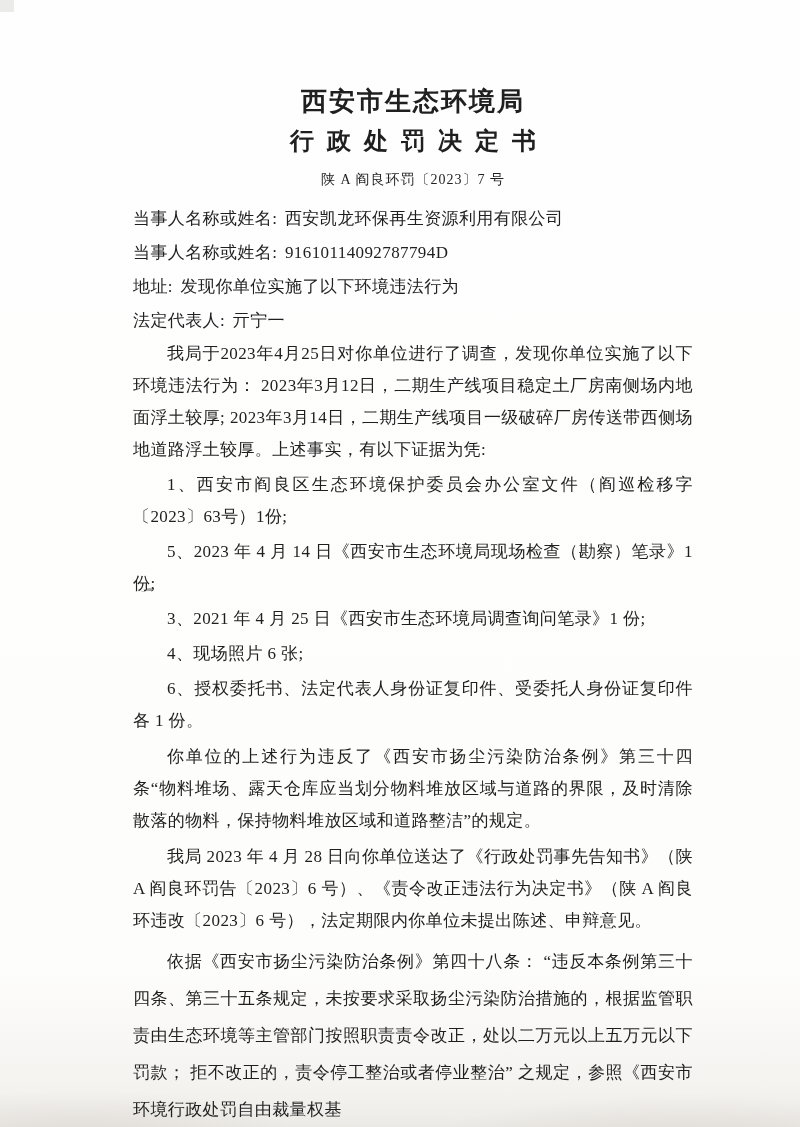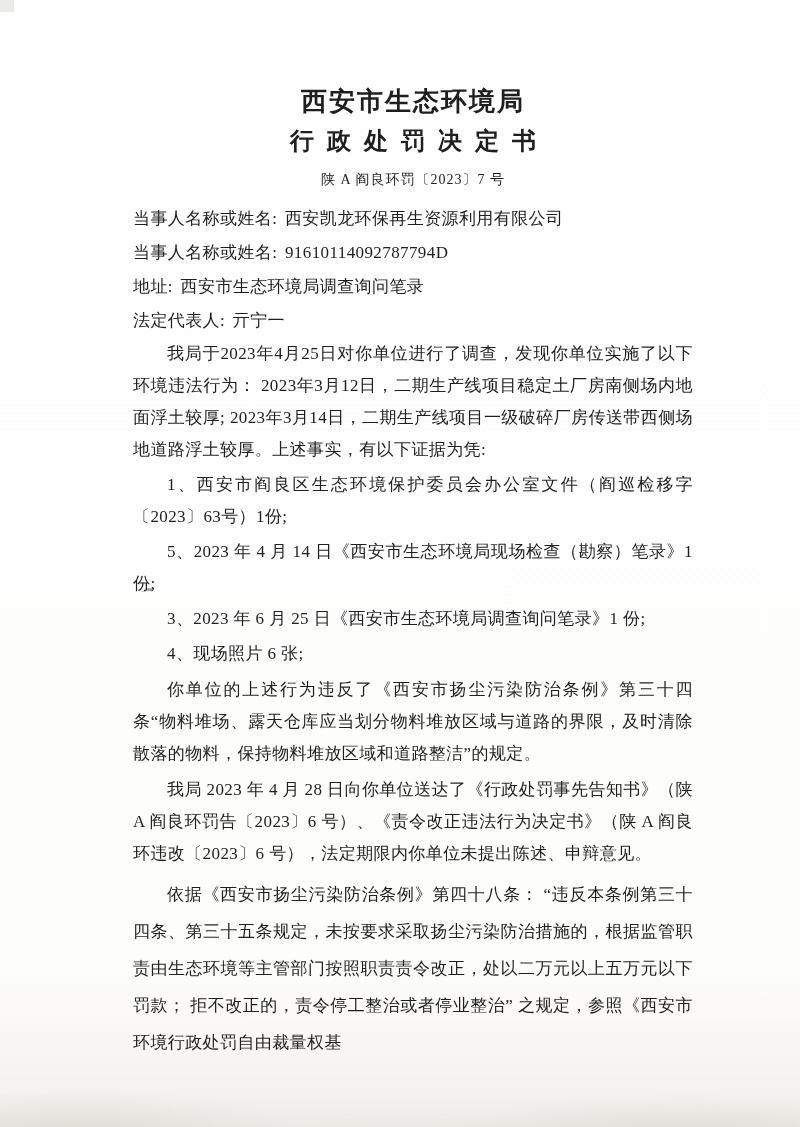"西安市生态环境局调查询问笔录" span.field-value { text: 西安市生态环境局调查询问笔录 -> 发现你单位实施了以下环境违法行为 }
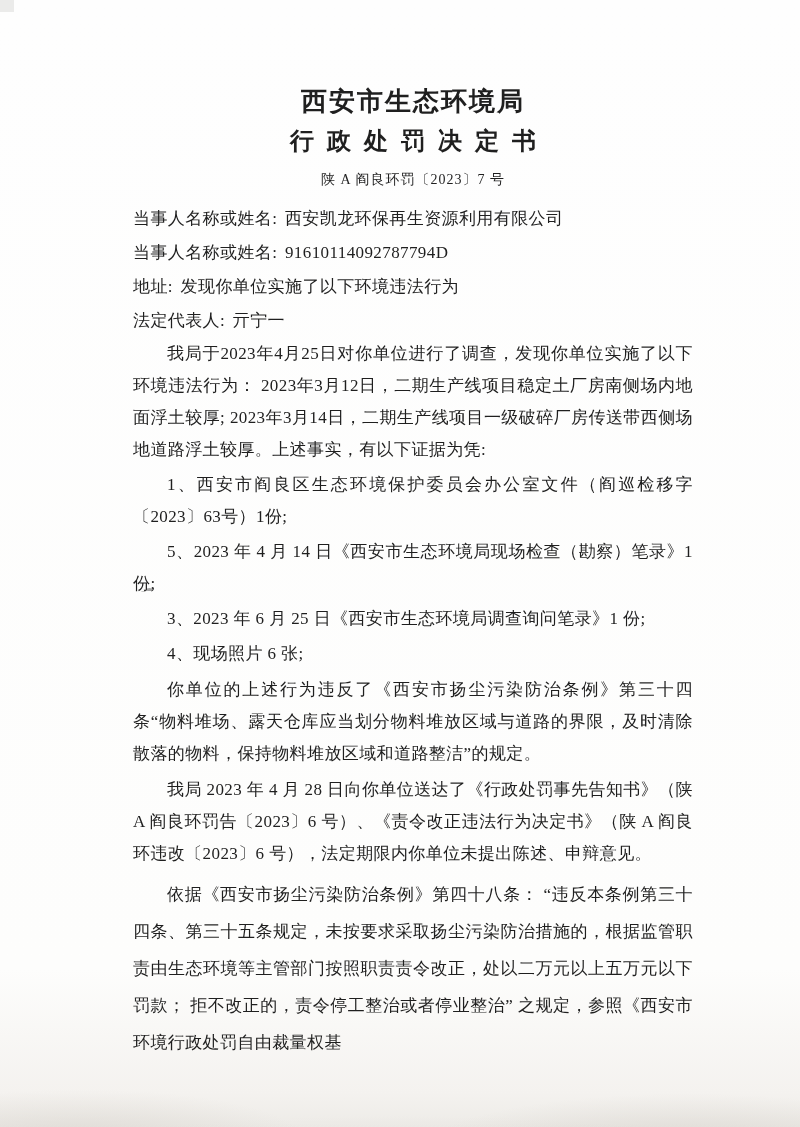"3、2023 年 6 月 25" p.para { text: 2023 年 6 -> 2021 年 4 }
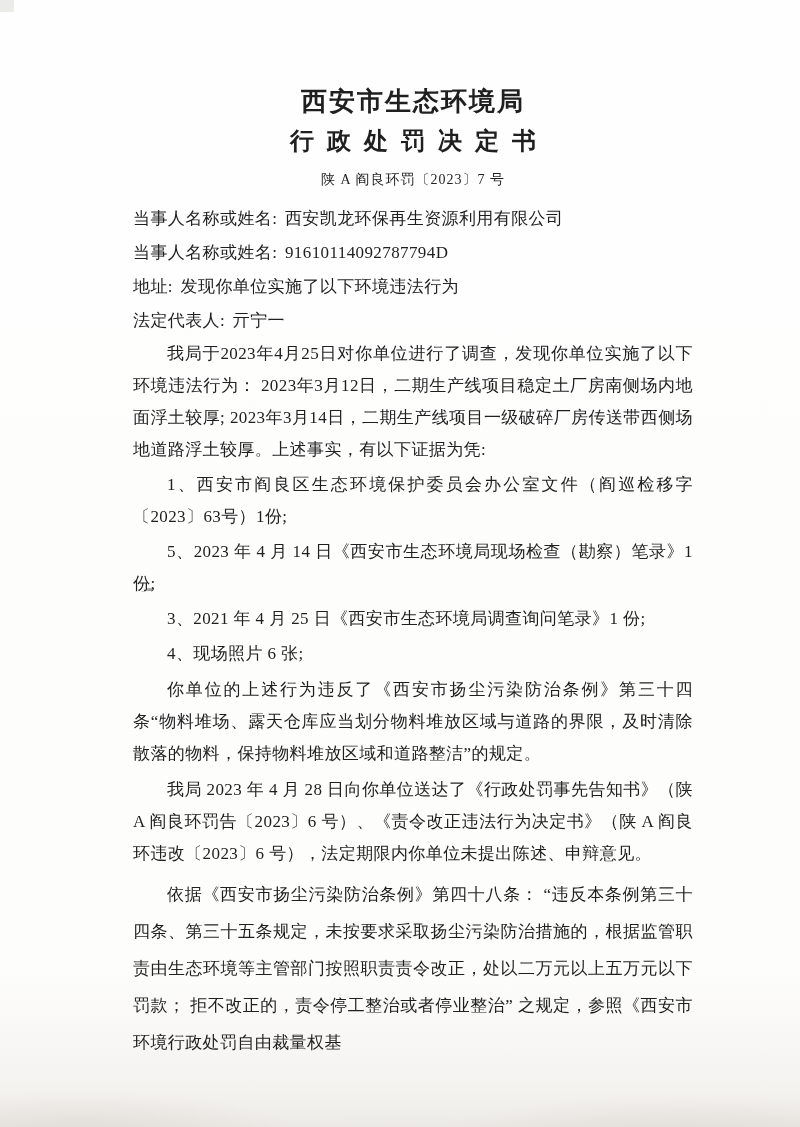"6、授权委托书、法定代表人身份证复印件、受委托人身份证复印件各 1 份。" p.para { html: none -> <p>6、授权委托书、法定代表人身份证复印件、受委托人身份证复印件各 1 份。</p> }
